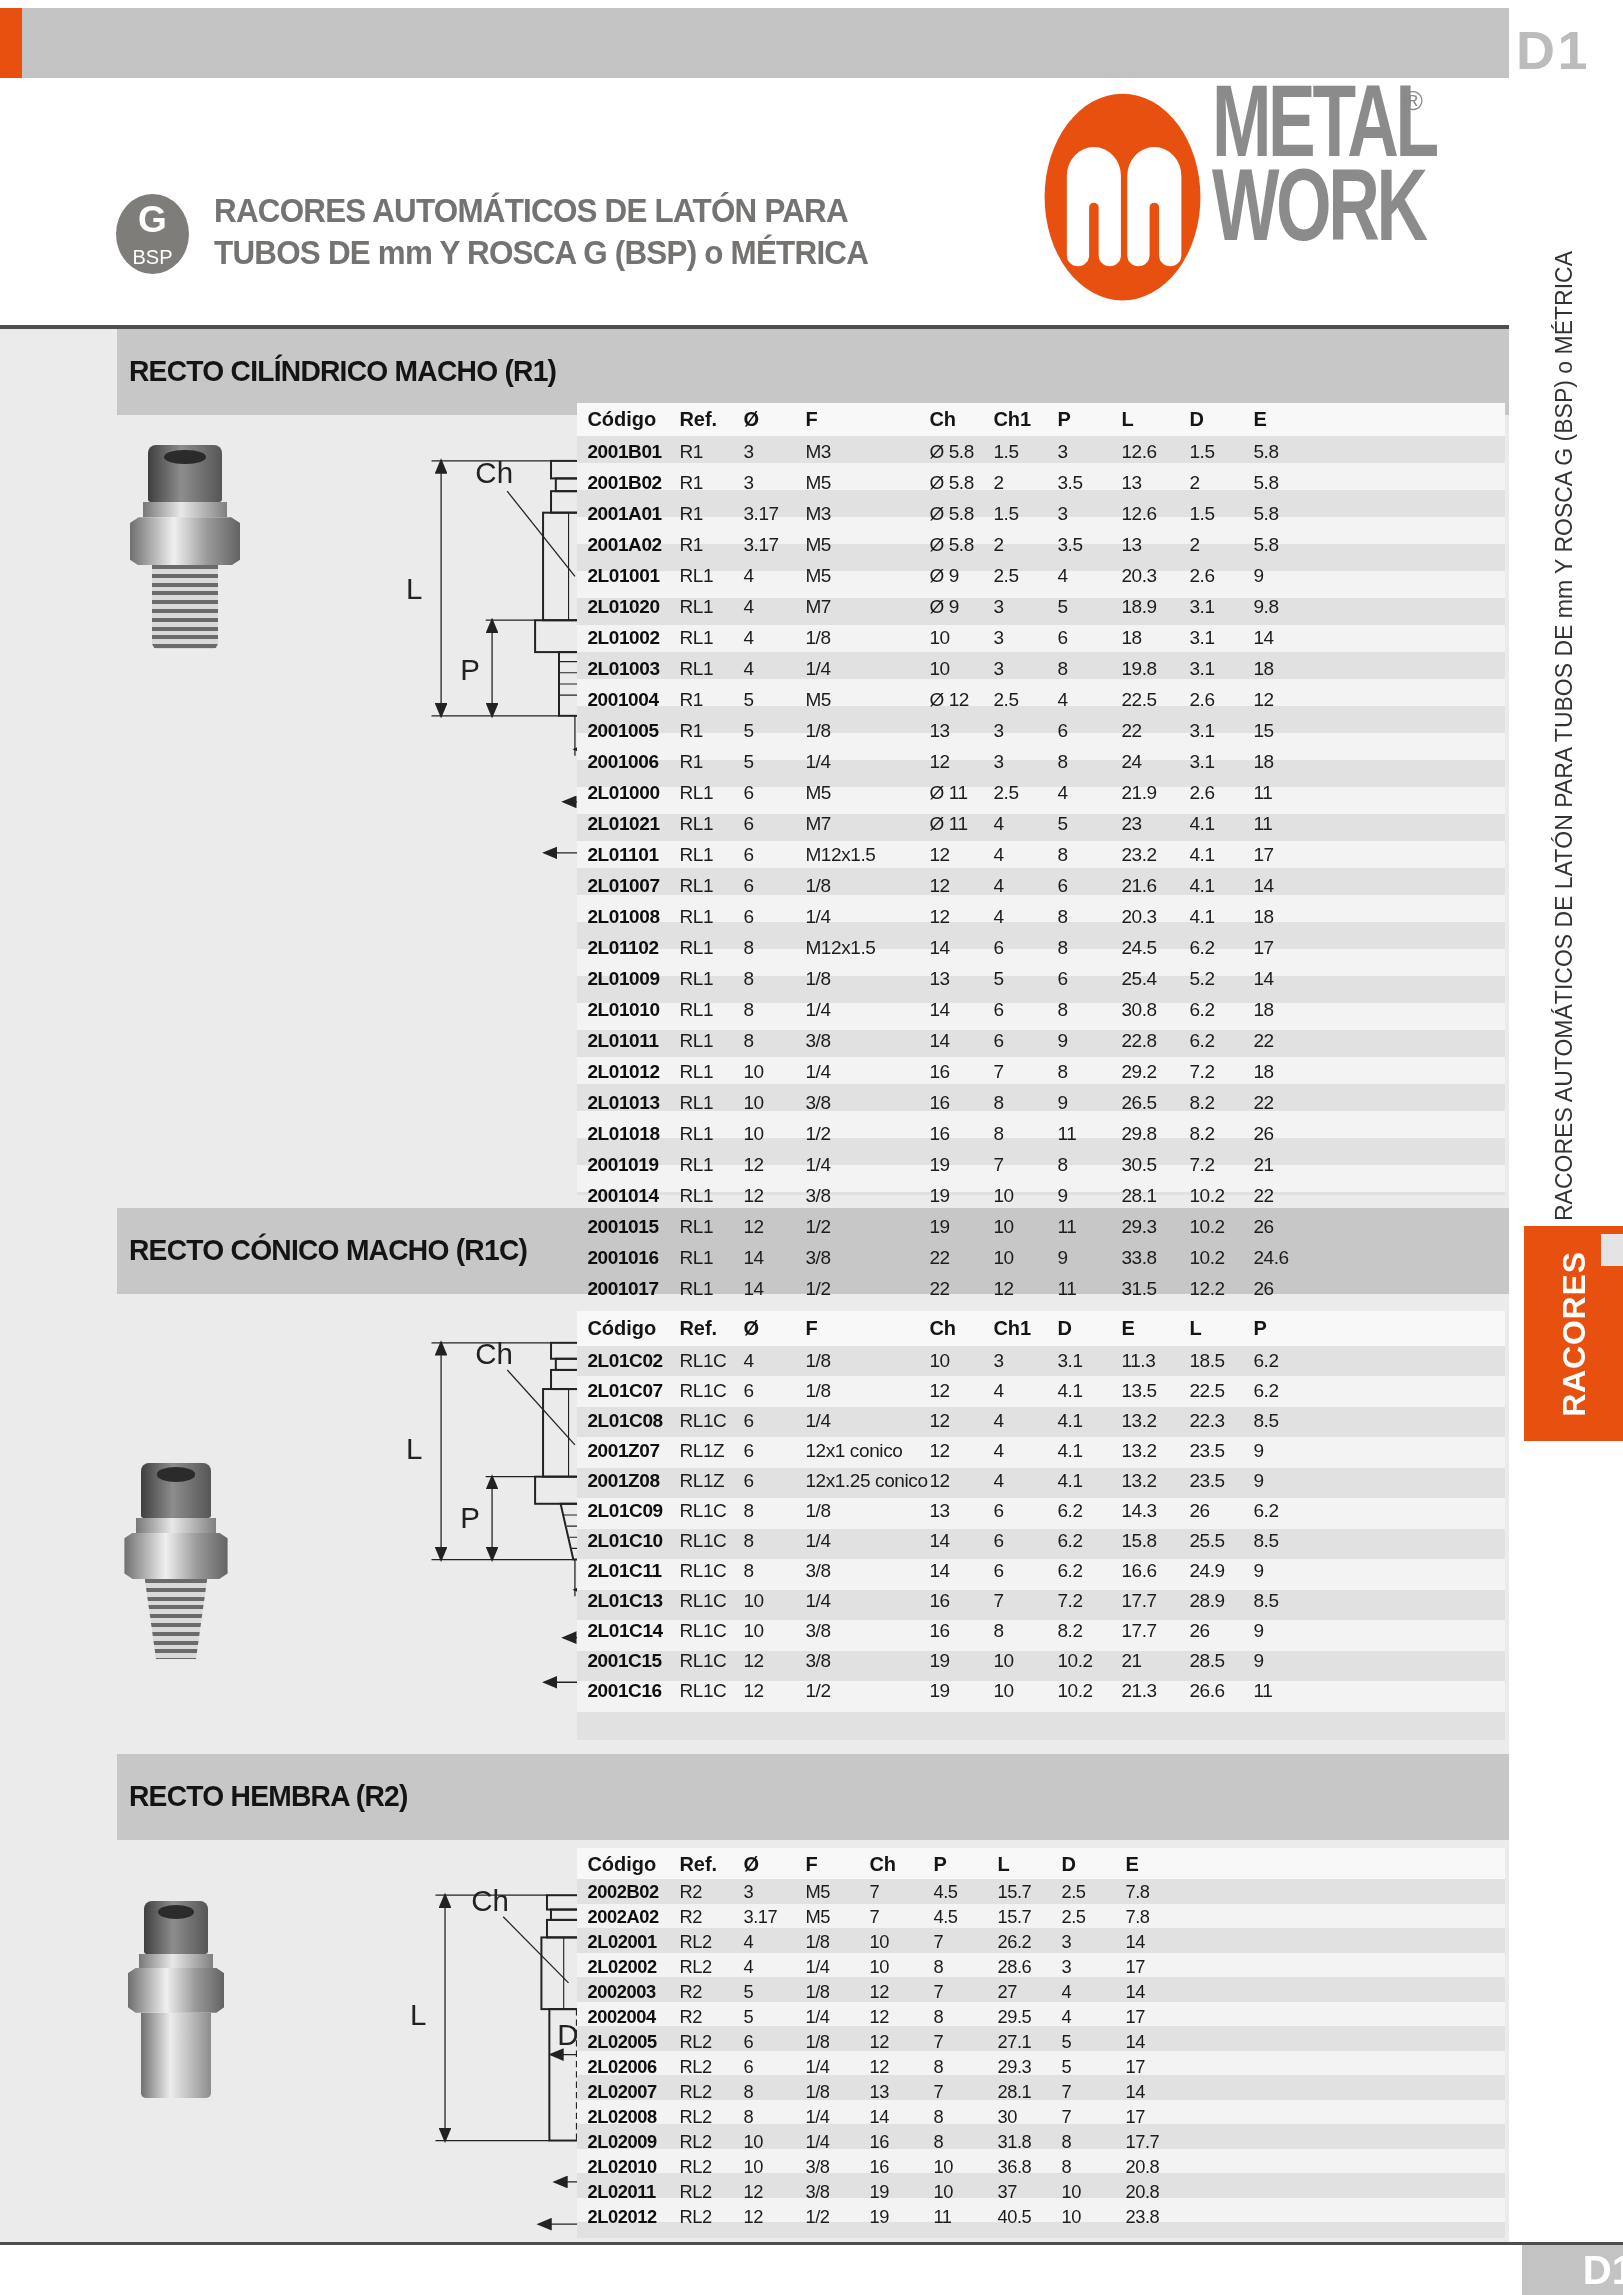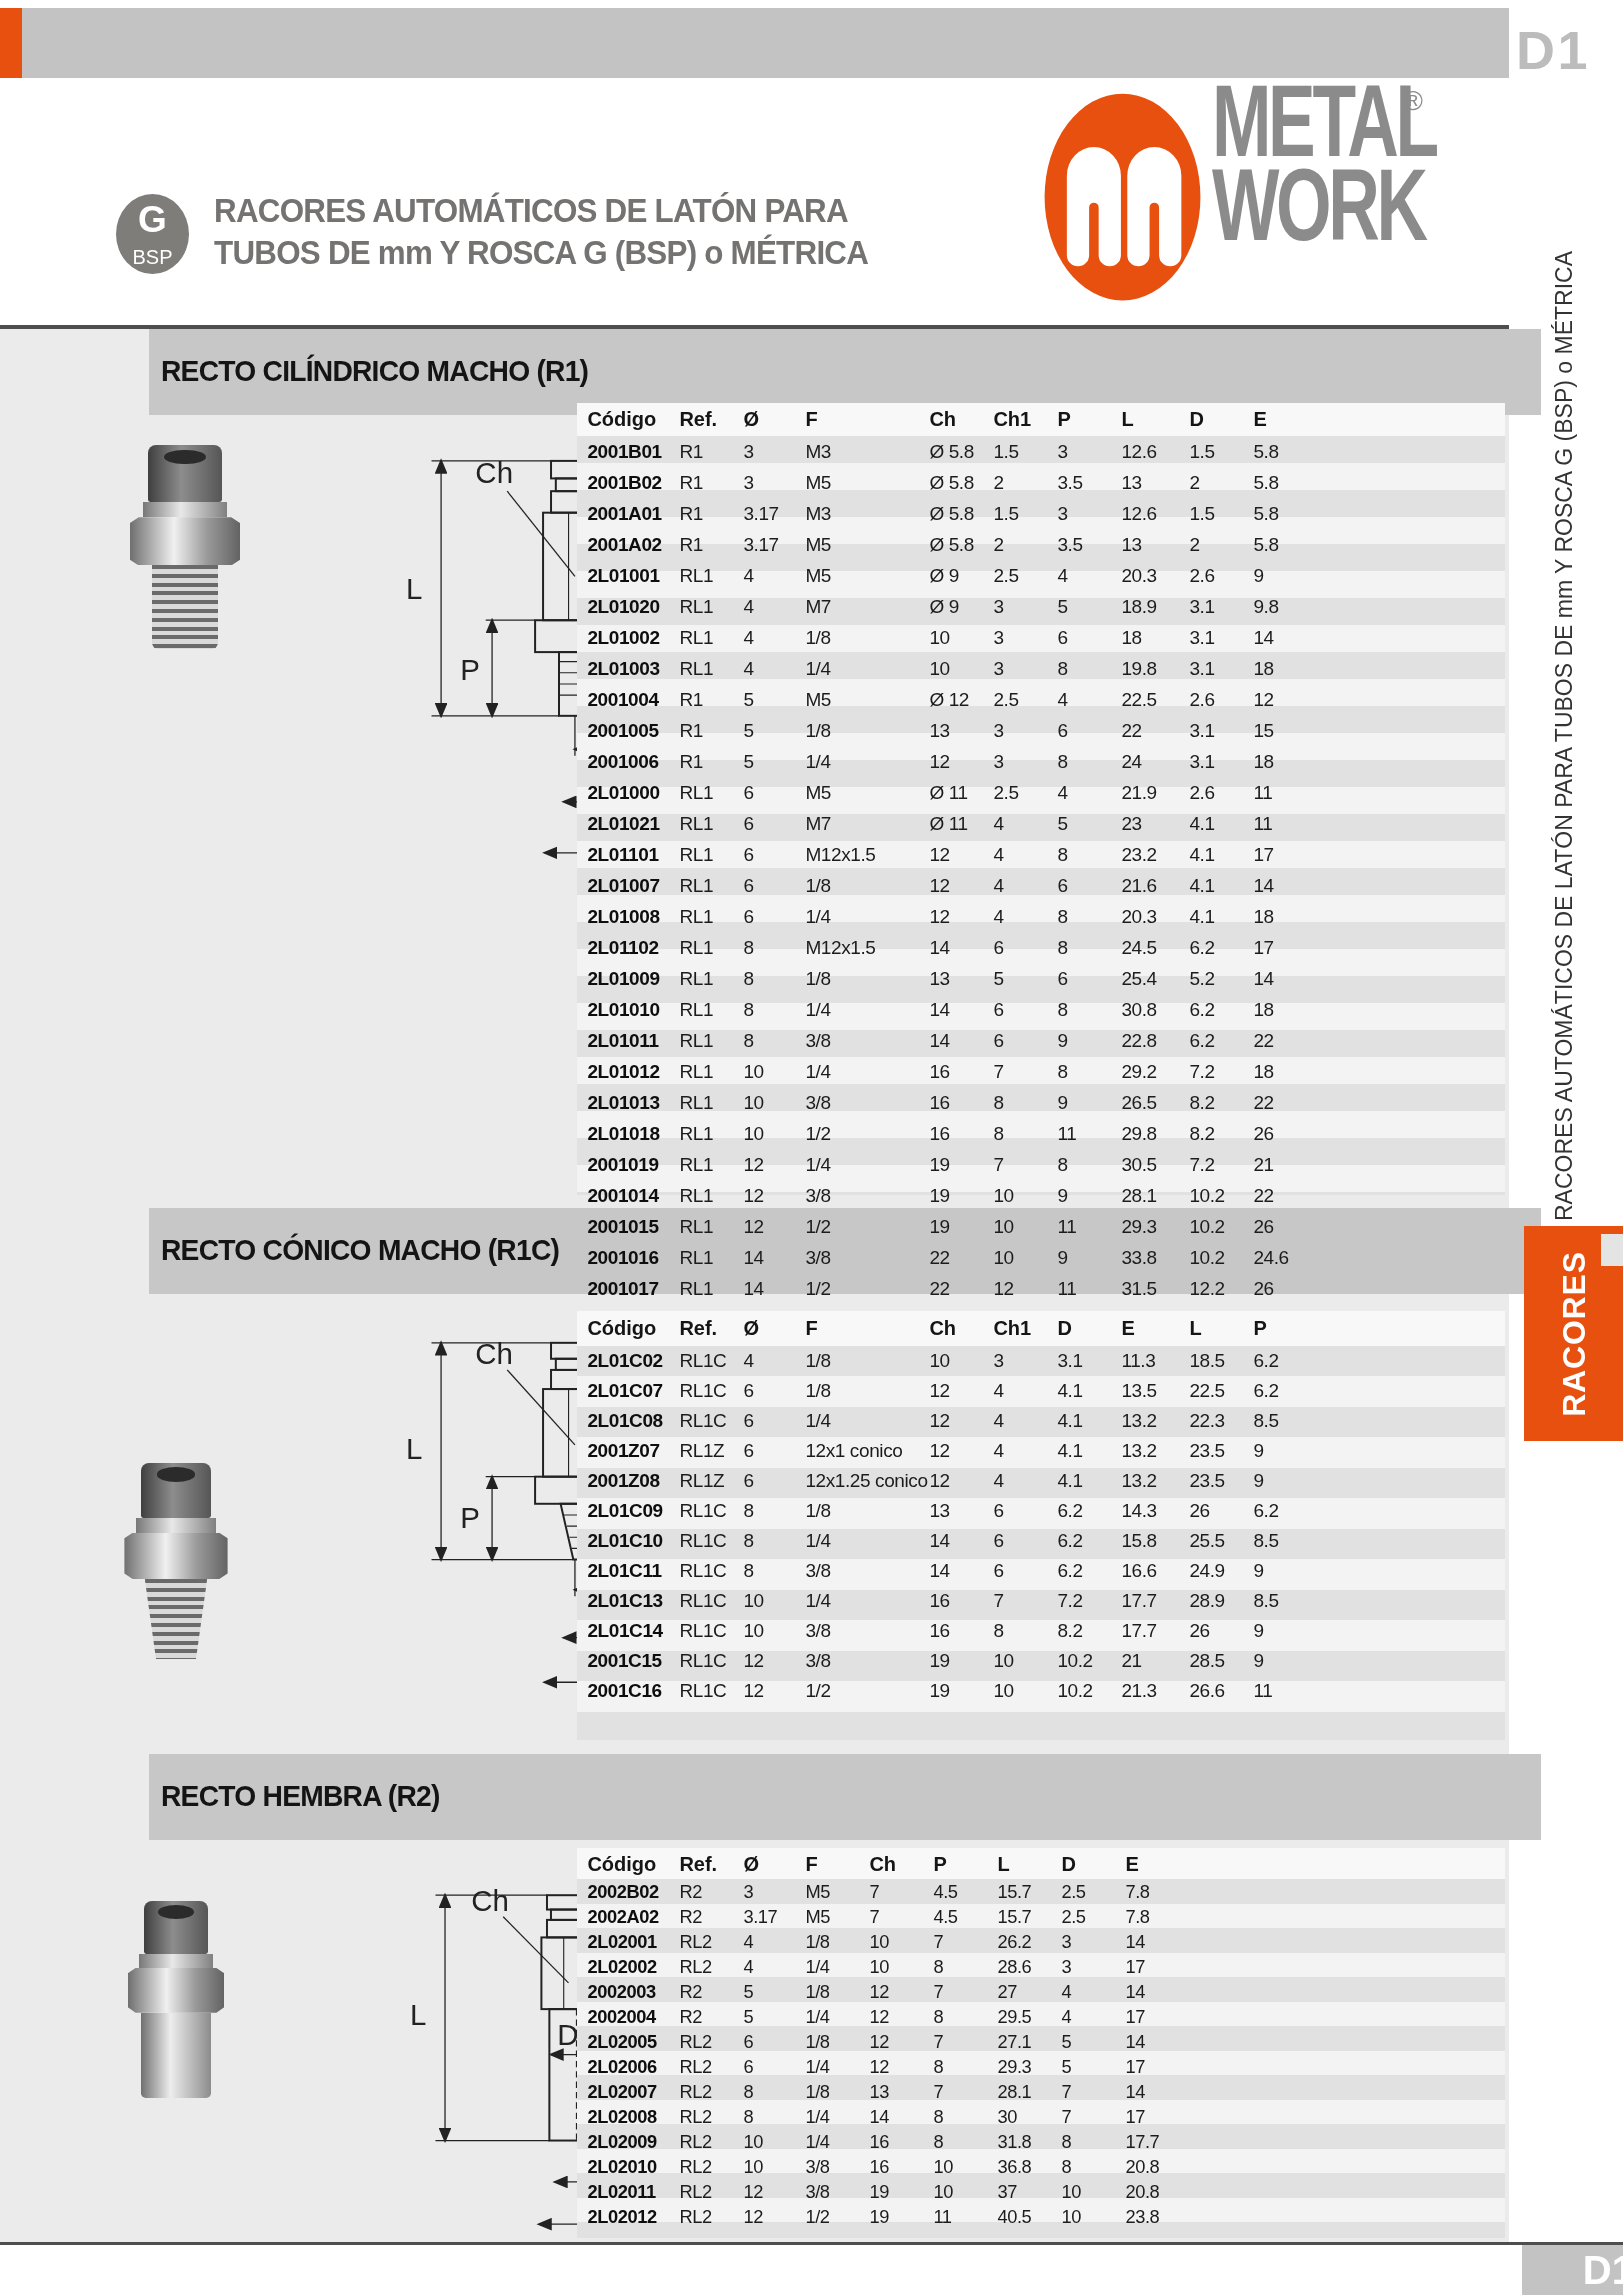"RECTO CILÍNDRICO MACHO (R1)" .section-bar { margin-left: 32px -> none }
